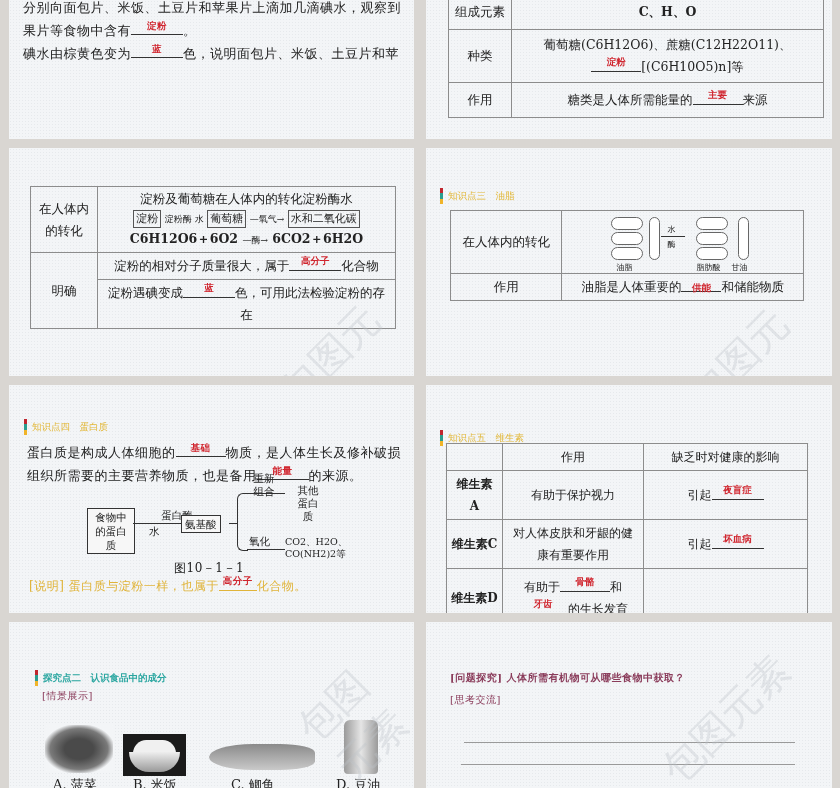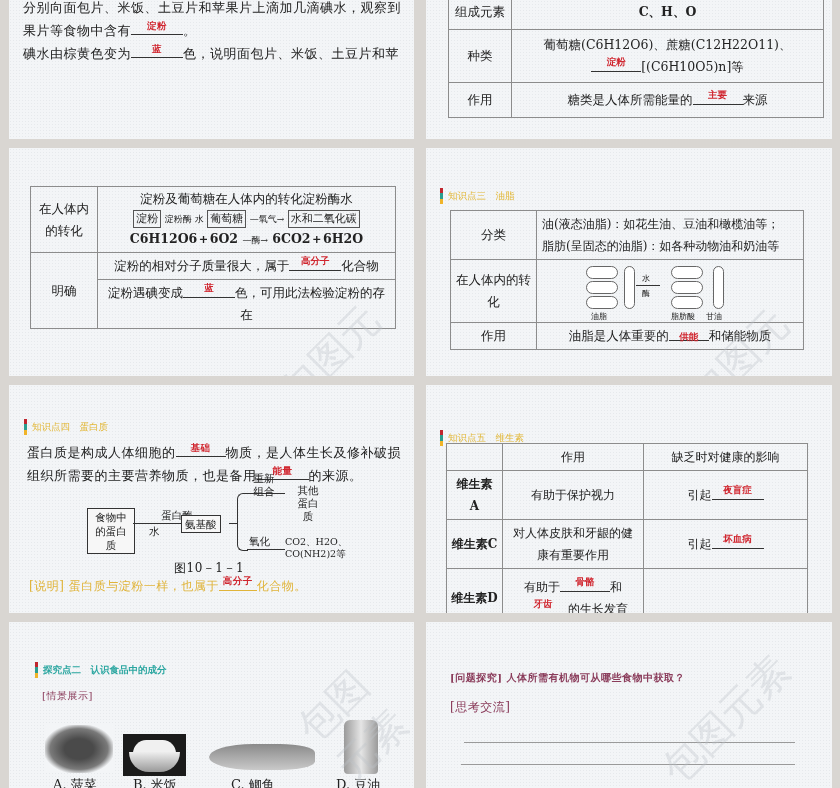"分类" tr { html: <tr> <td>分类</td> <td> <div>油(液态油脂)：如花生油、豆油和橄榄油等；</div> <div>脂肪(呈固态的油脂)：如各种动物油和奶油等</div> </td> </tr> -> none }
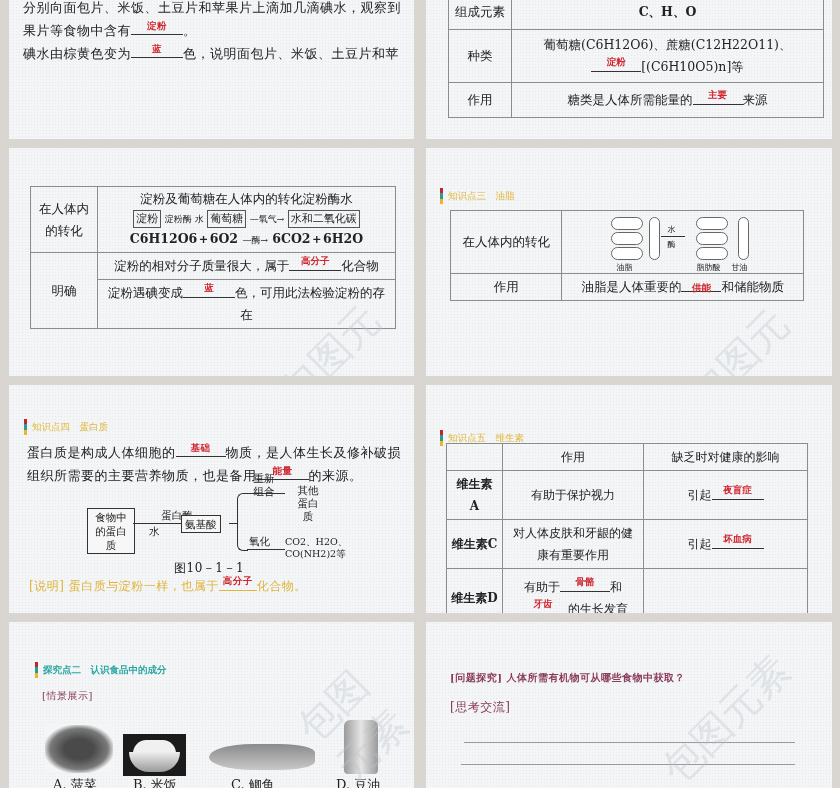"探究点二 认识食品中的成分" div.sec-head { top: 40px -> 48px }
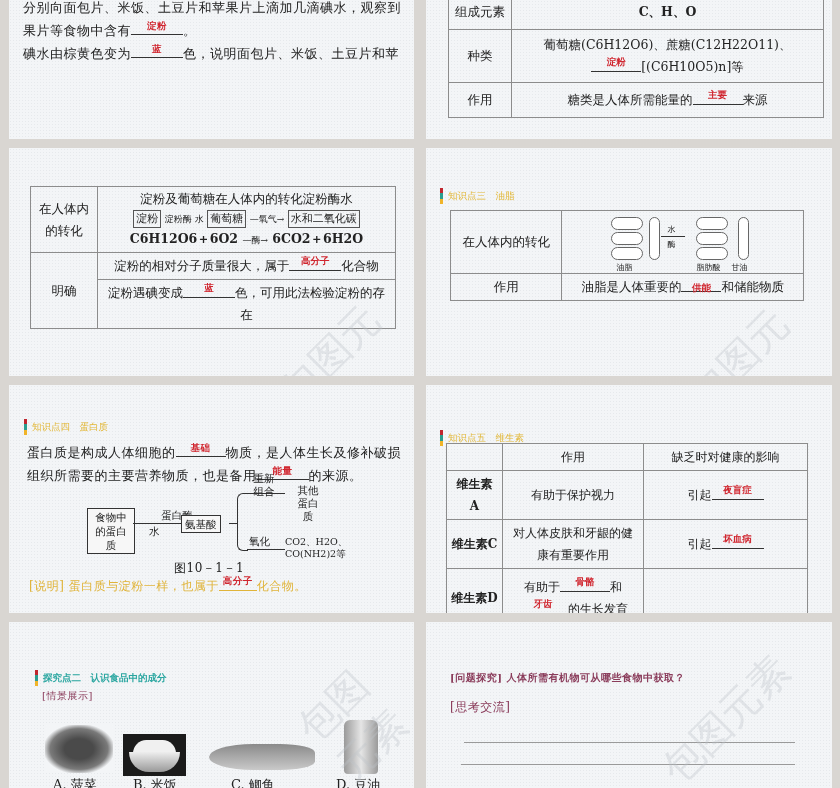"[思考交流]" div.para { font-size: 12px -> 10px; top: 74px -> 66px }
